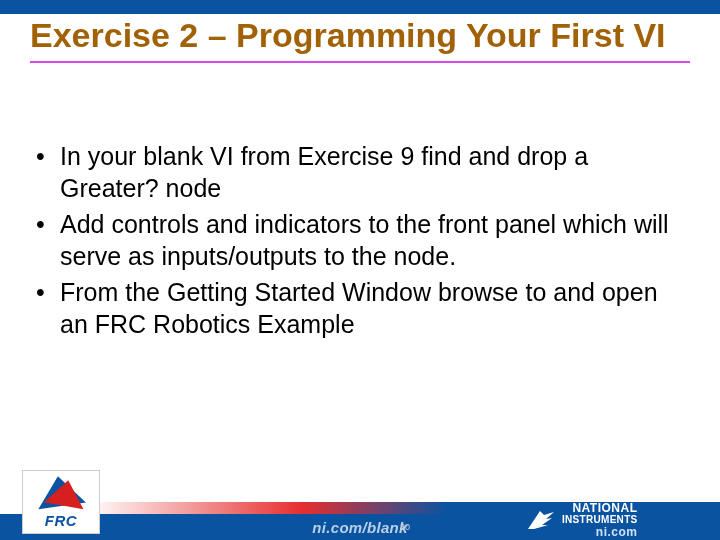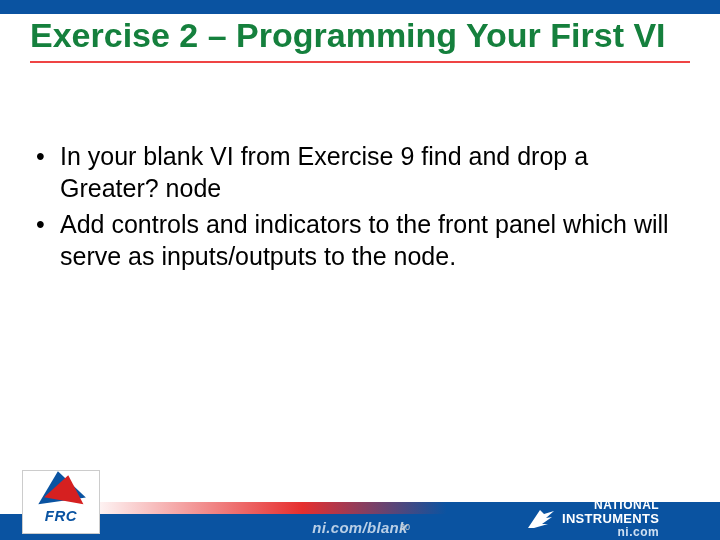"Exercise 2 – Programming Your" .title { border-bottom: 2px solid #ef4444 -> 2px solid #d946ef; color: #15803d -> #a16207 }
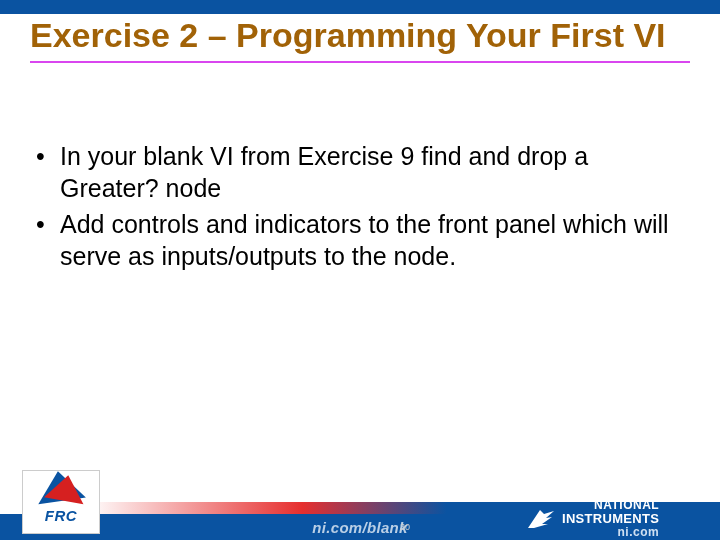"From the Getting Started Window" li { html: none -> <li>From the Getting Started Window browse to and open an FRC Robotics Example</li> }
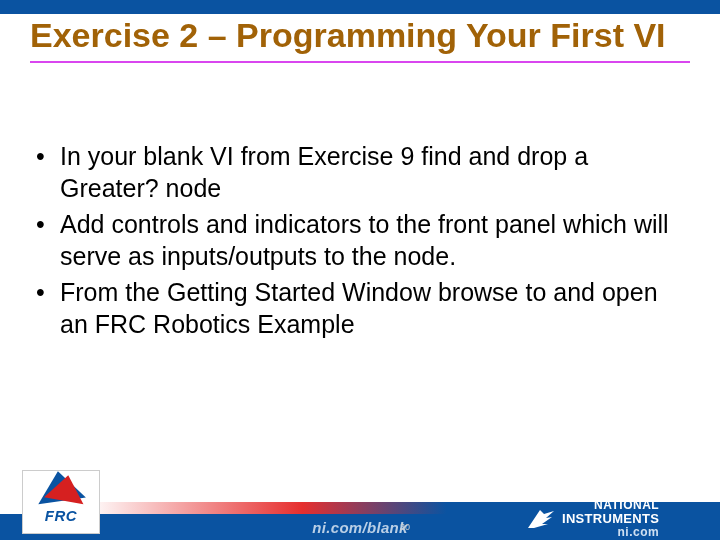"FRC" .frc-logo { justify-content: none -> center }
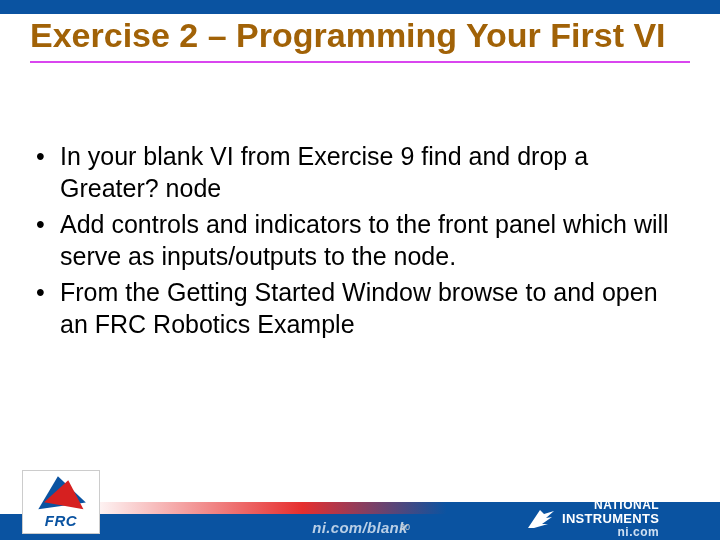"INSTRUMENTS" .ni-text .line2 { font-size: 13px -> 10px }
